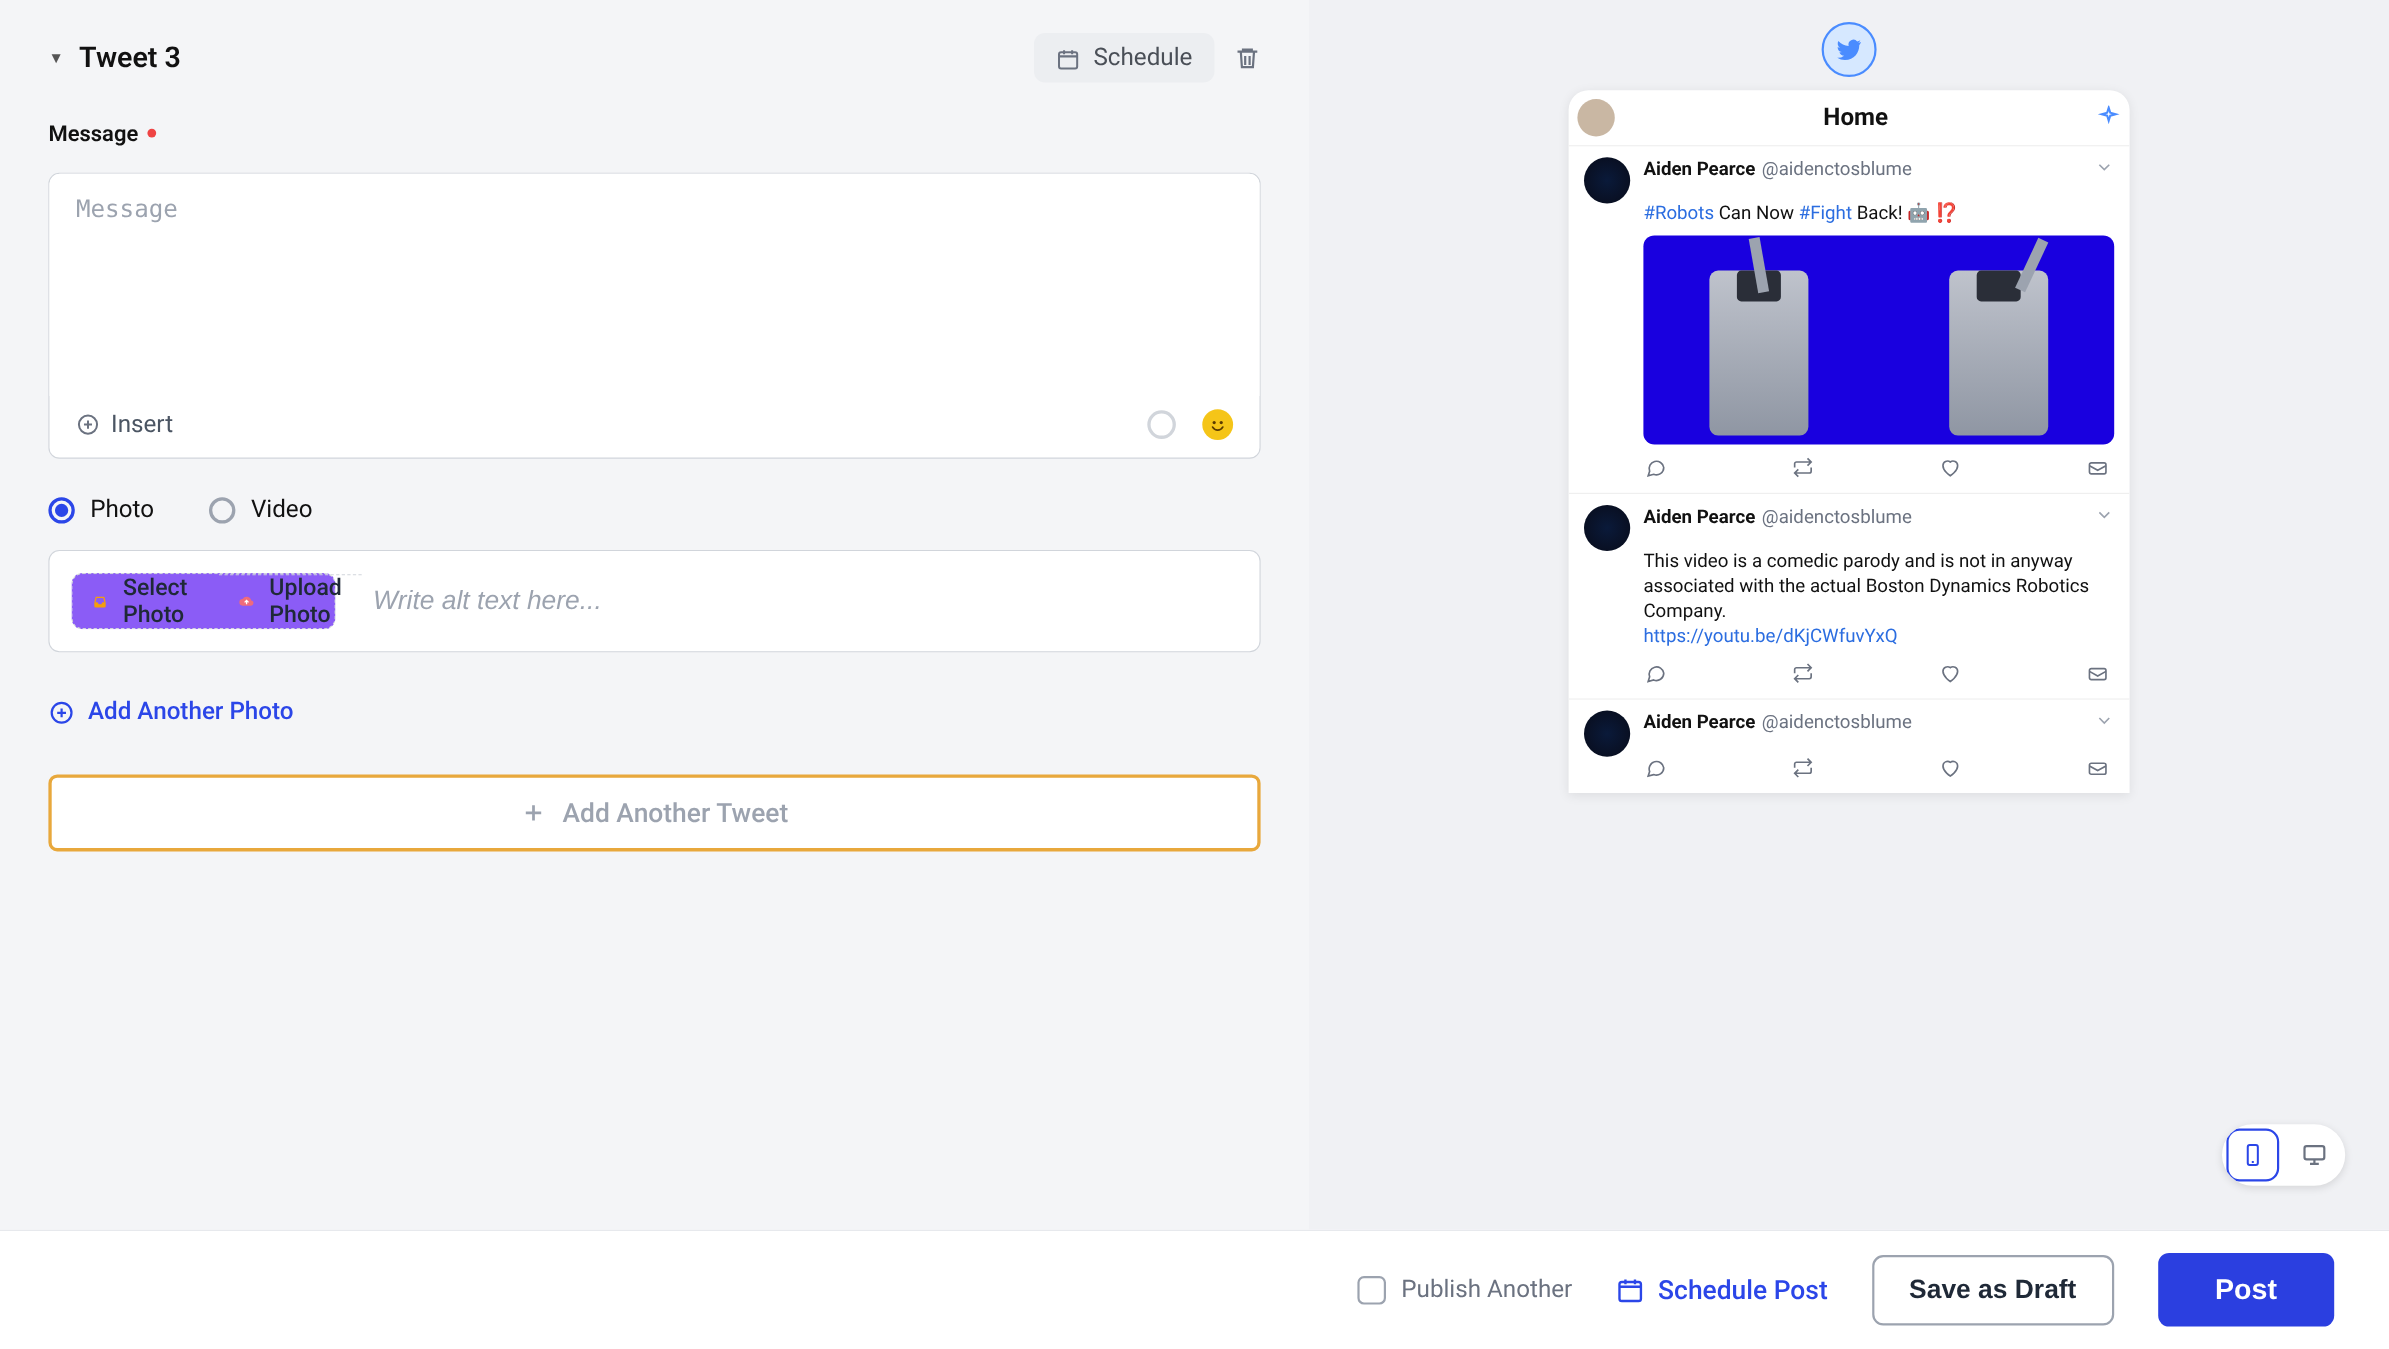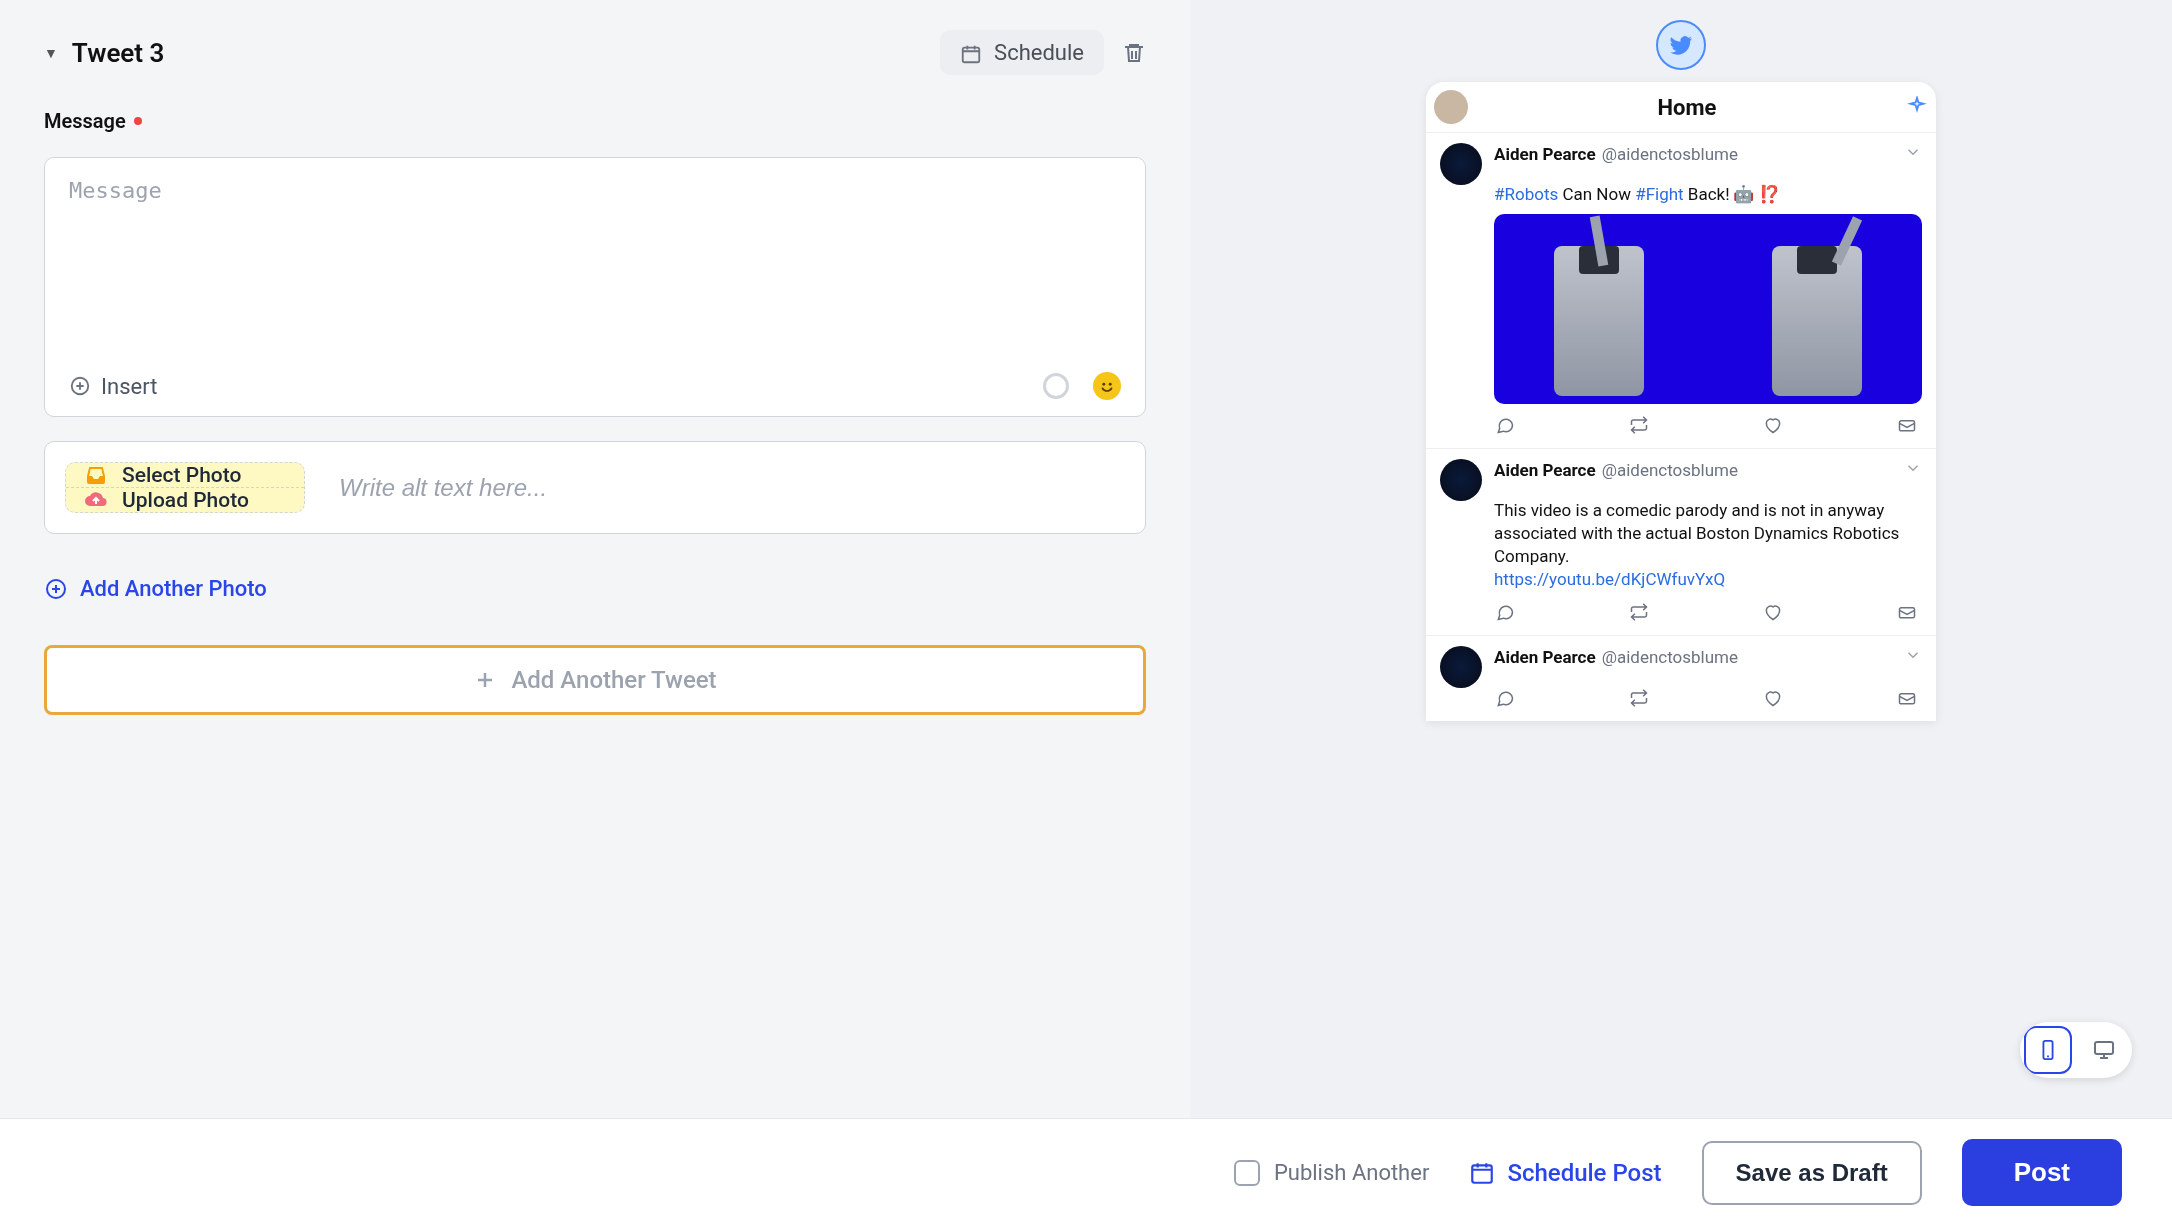"Photo" div.media-type { html: none -> <div> <div> <div> <div></div> </div> <span>Photo</span> </div> <div> <div></div> <span>Video</span> </div> </div> }
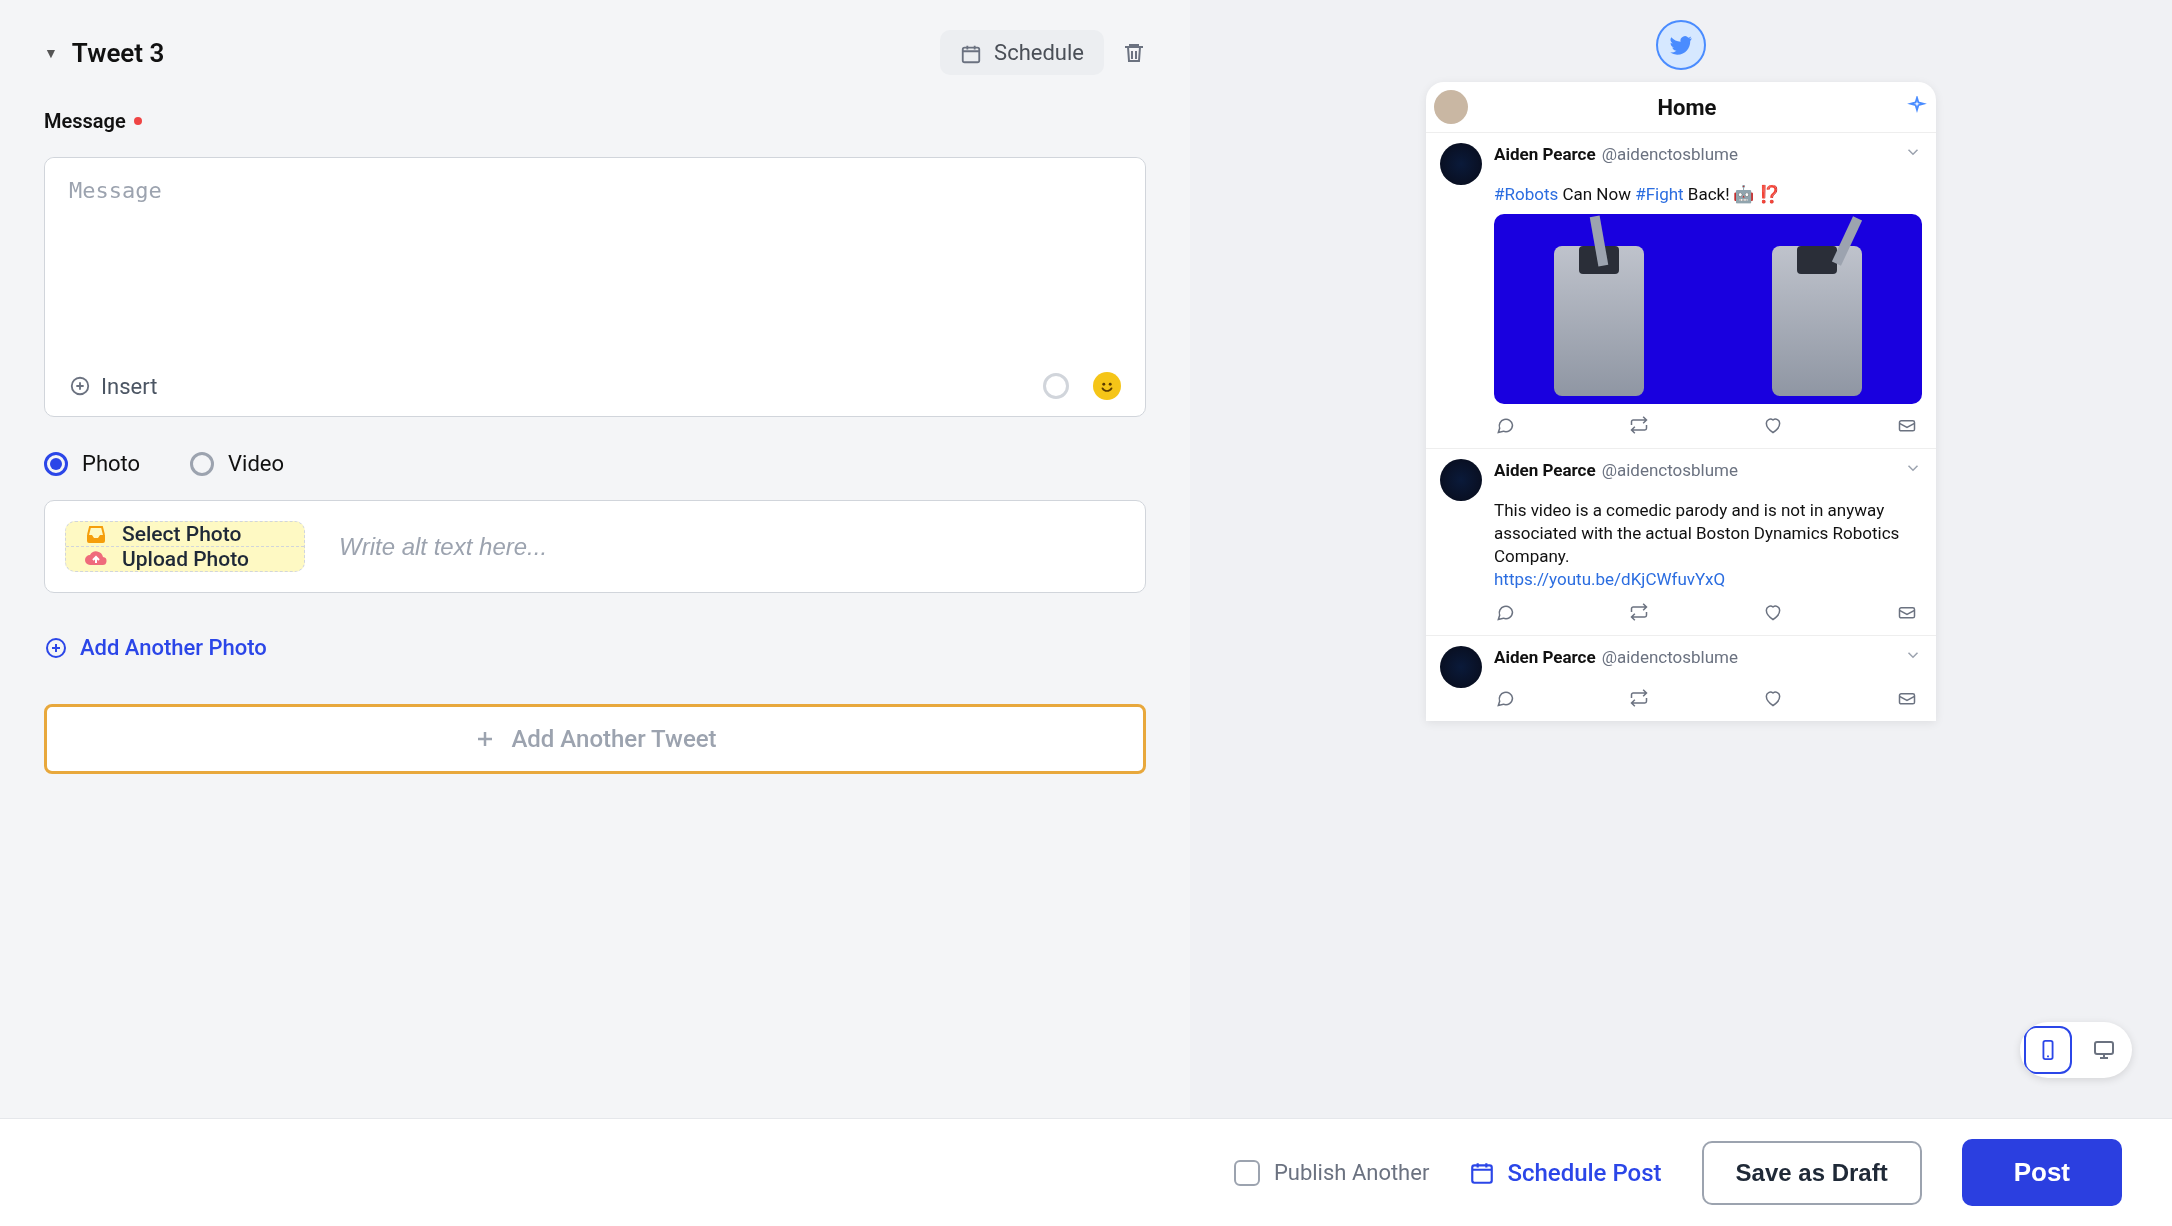"Select Photo" .photo-sidebar { background: #fef9c3 -> #8b5cf6; flex-direction: column -> row }
